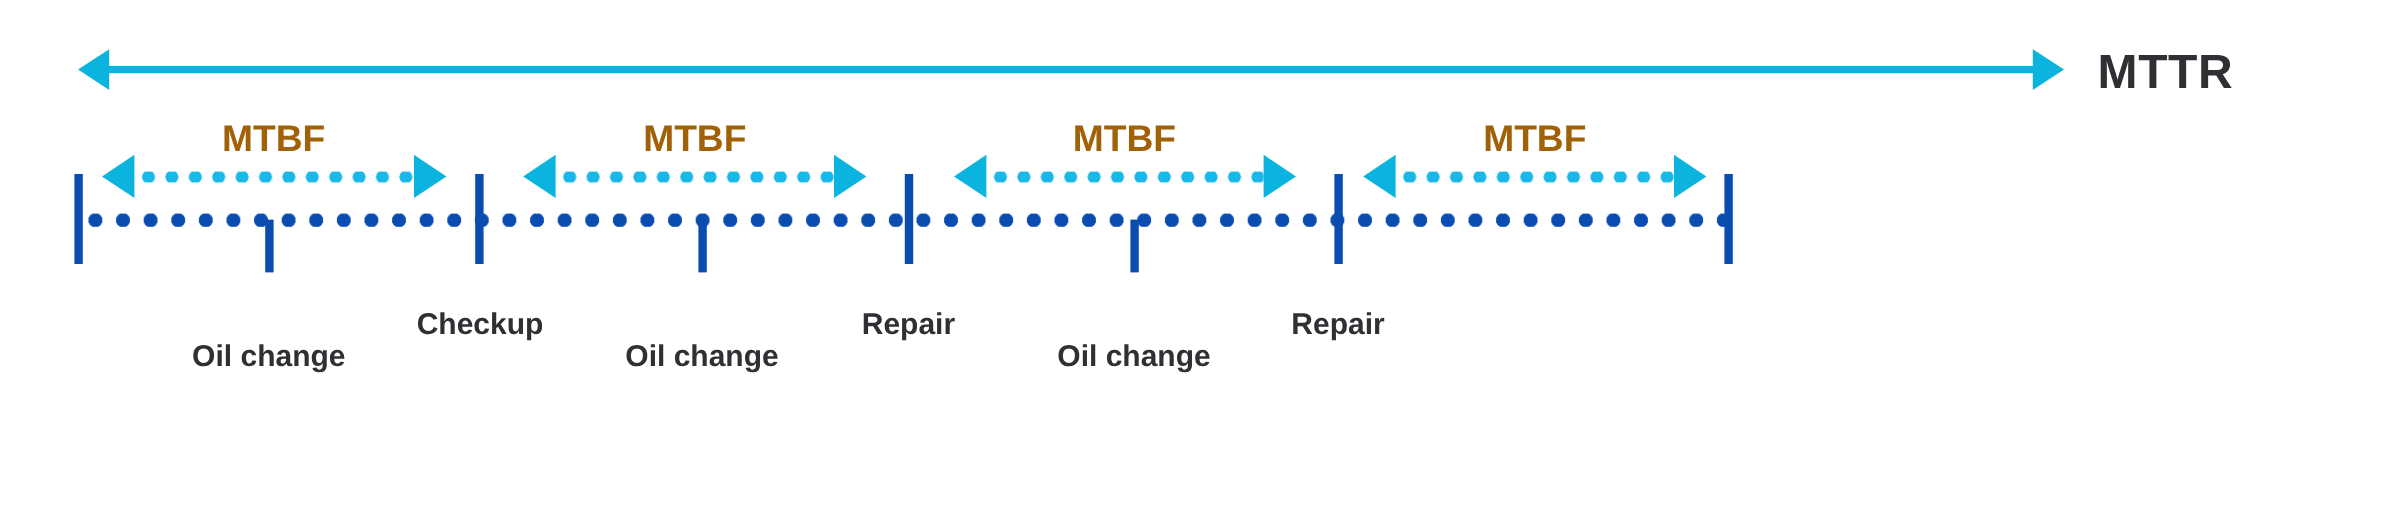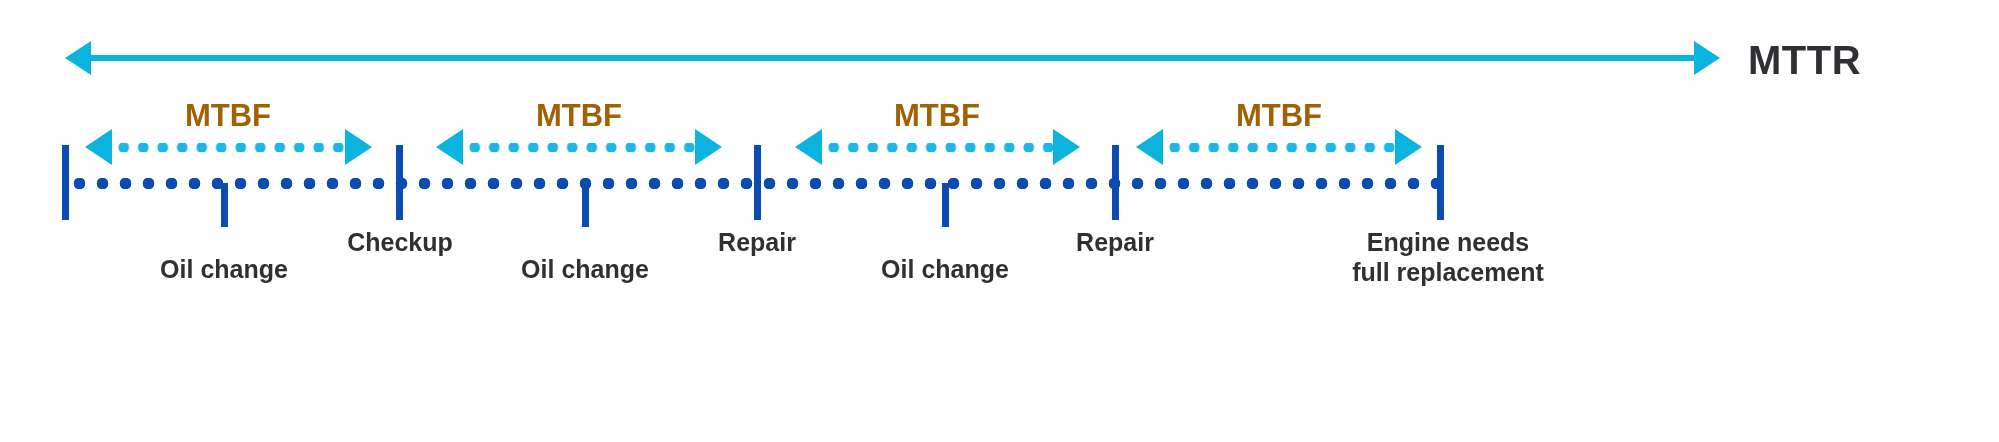"Checkup" .ev-label { margin-top: none -> 28px; text-align: center -> none }
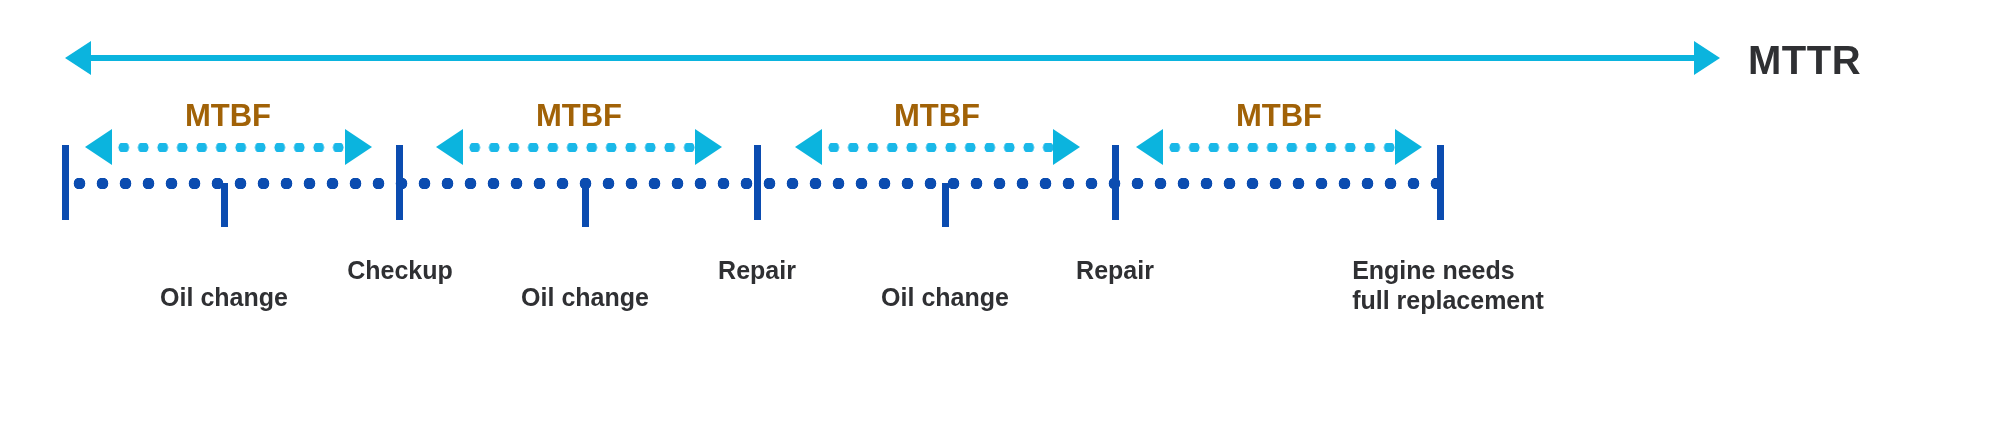"Engine needs" div.ev-label { html: <div>Engine needs full replacement</div> -> none }
